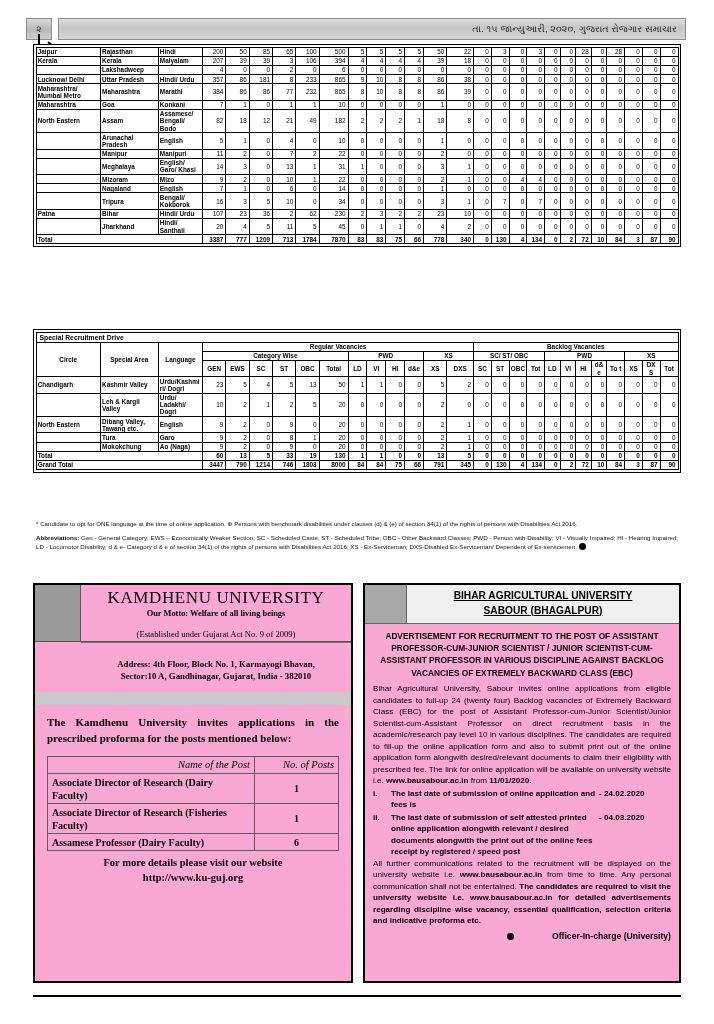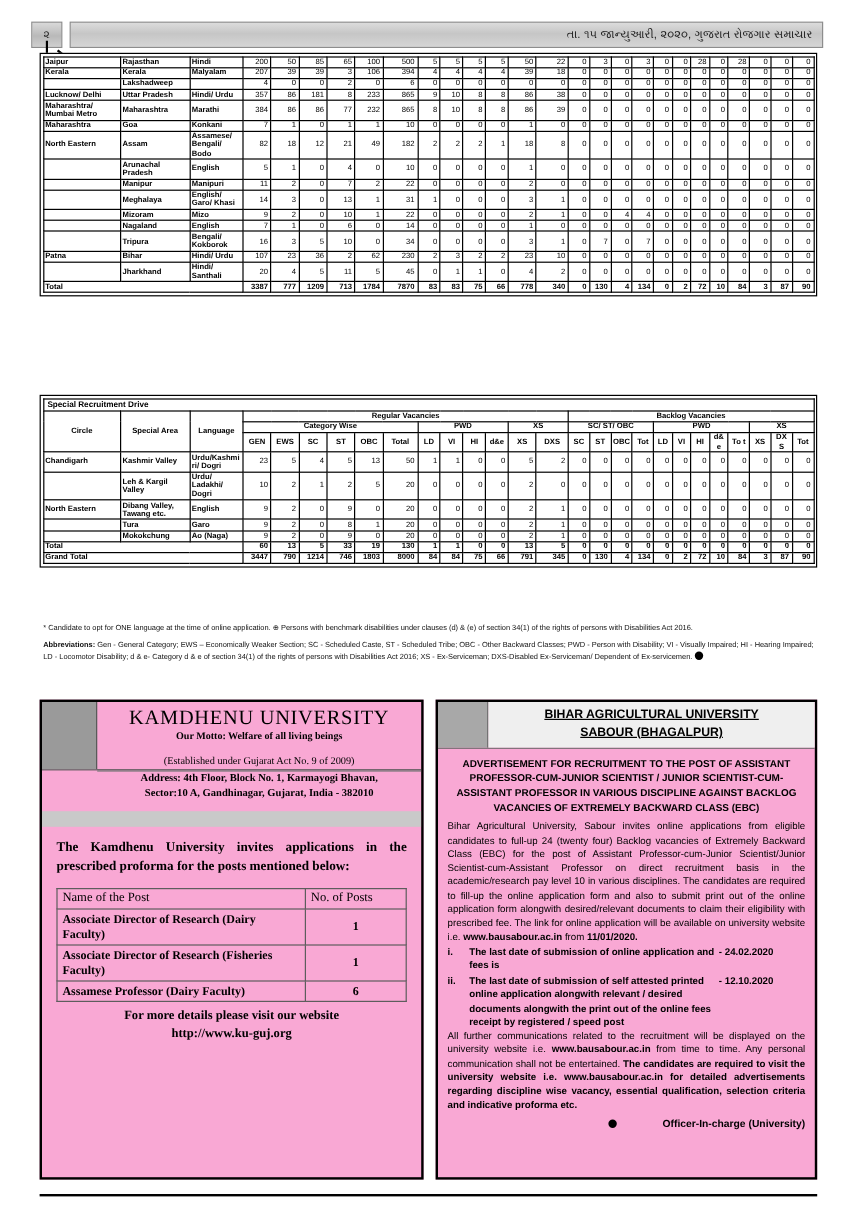"Address: 4th Floor, Block No." .ku-addr-wrap { padding: 0 4px 3px 4px -> 16px 4px 3px 4px }
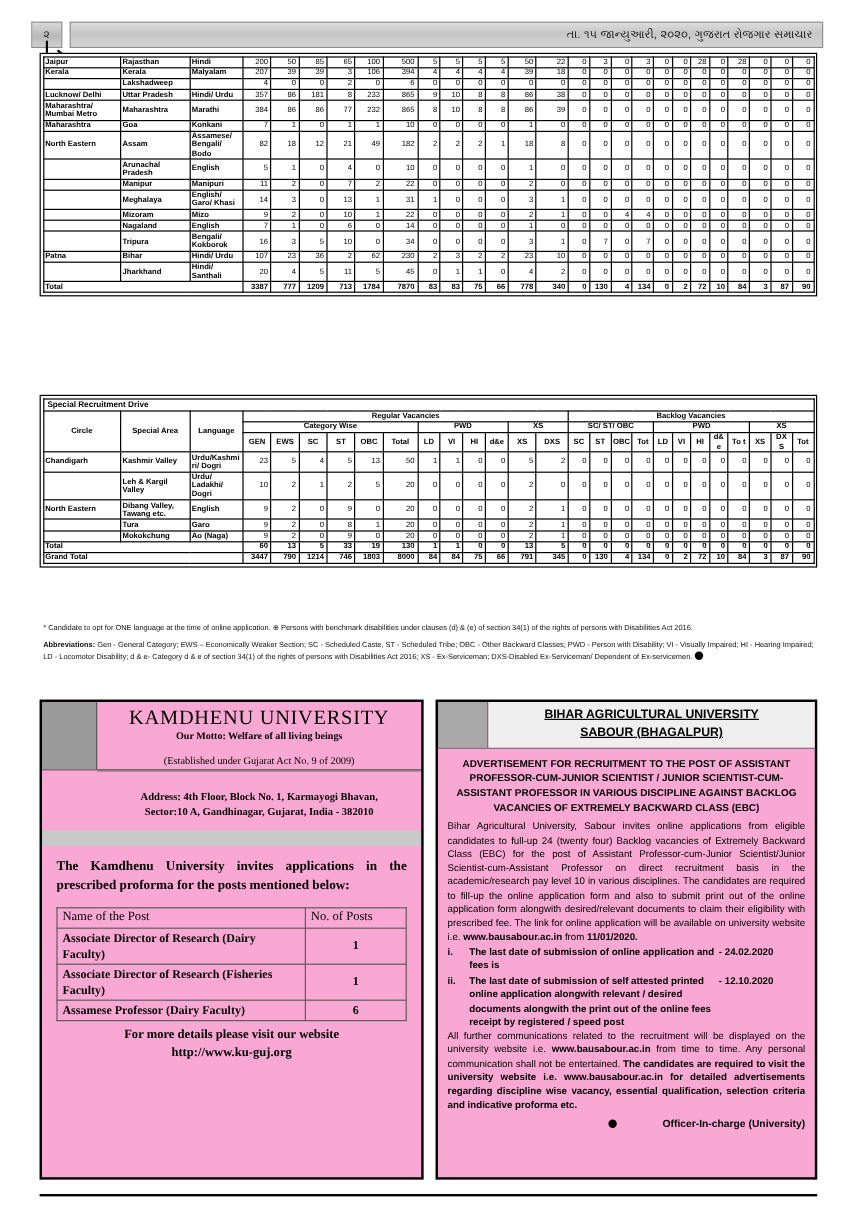"Name of the Post" table.posts th { font-style: none -> italic; text-align: left -> right }
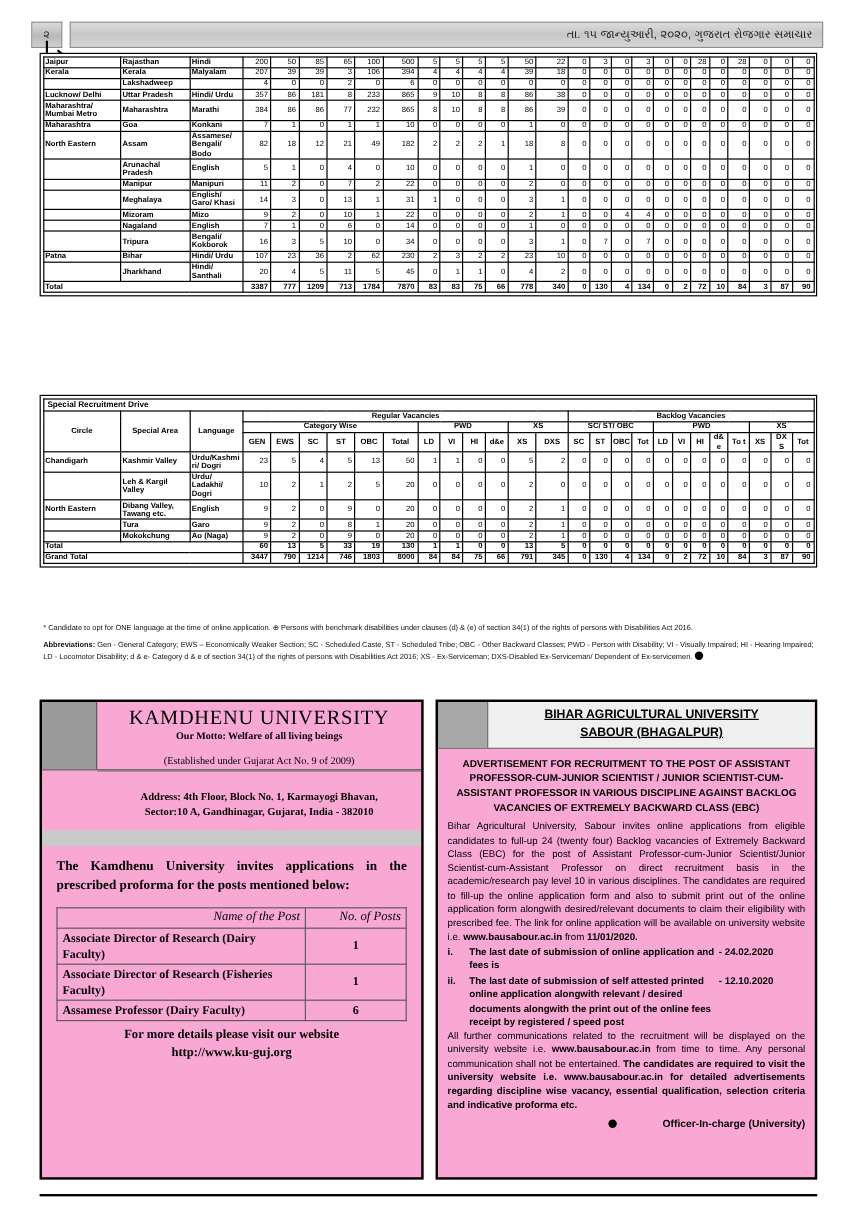"- 12.10.2020" div.bau-date { text: 12.10.2020 -> 04.03.2020 }
